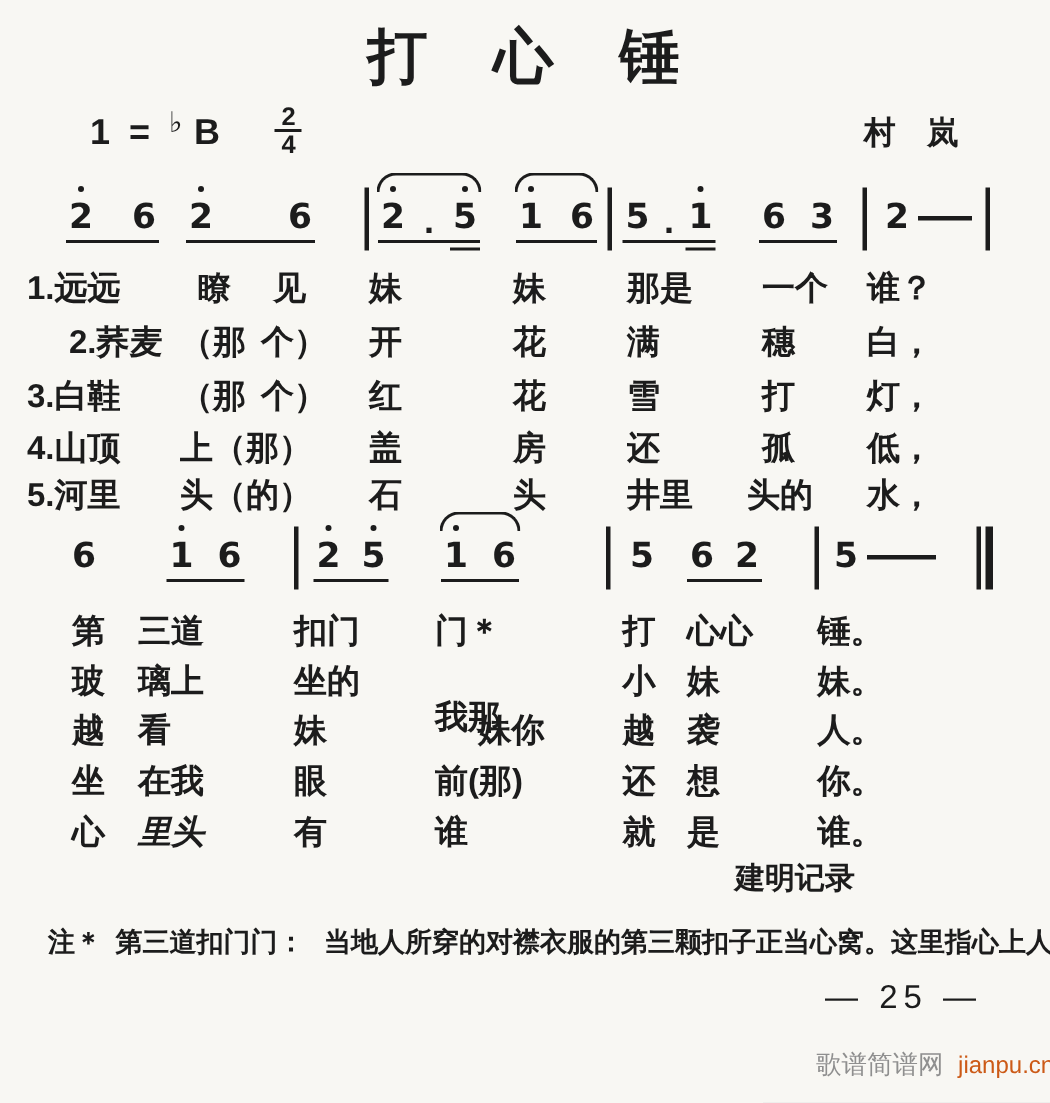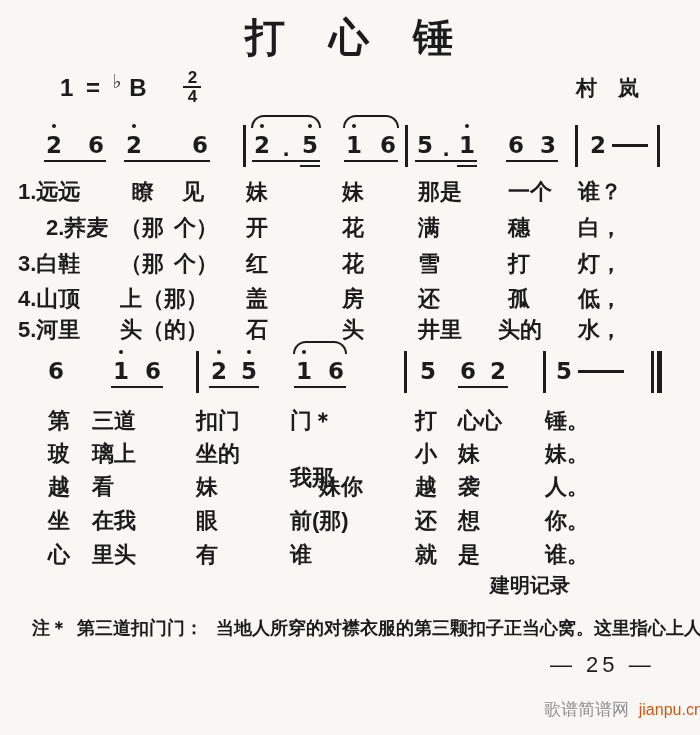"里头" span.lyr { font-style: none -> italic }
